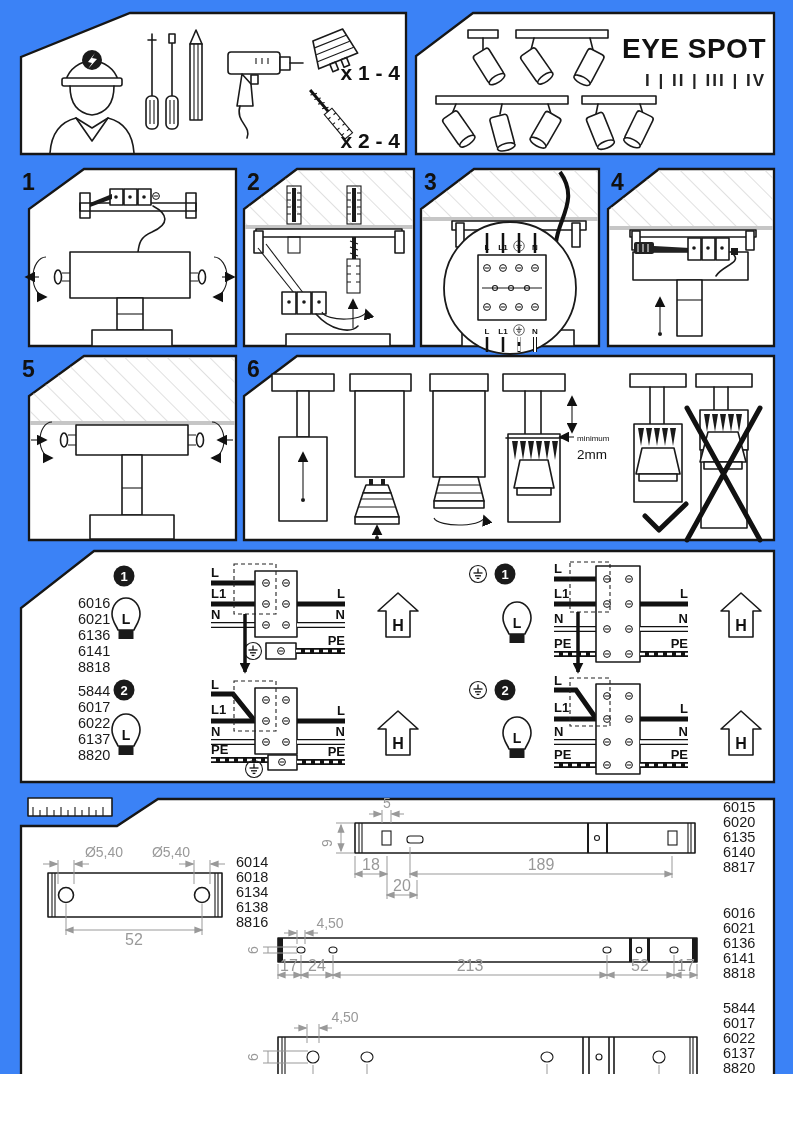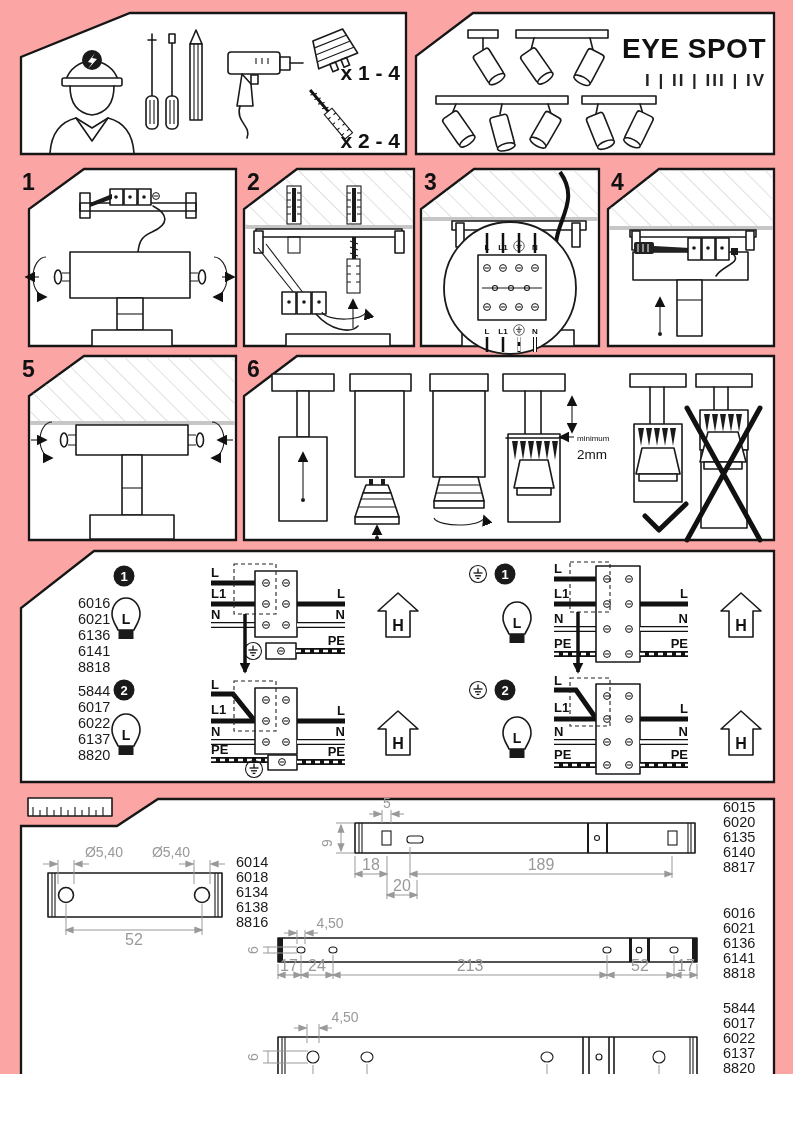"x 1 - 4" .page { background: #fca5a5 -> #3b82f6 }
